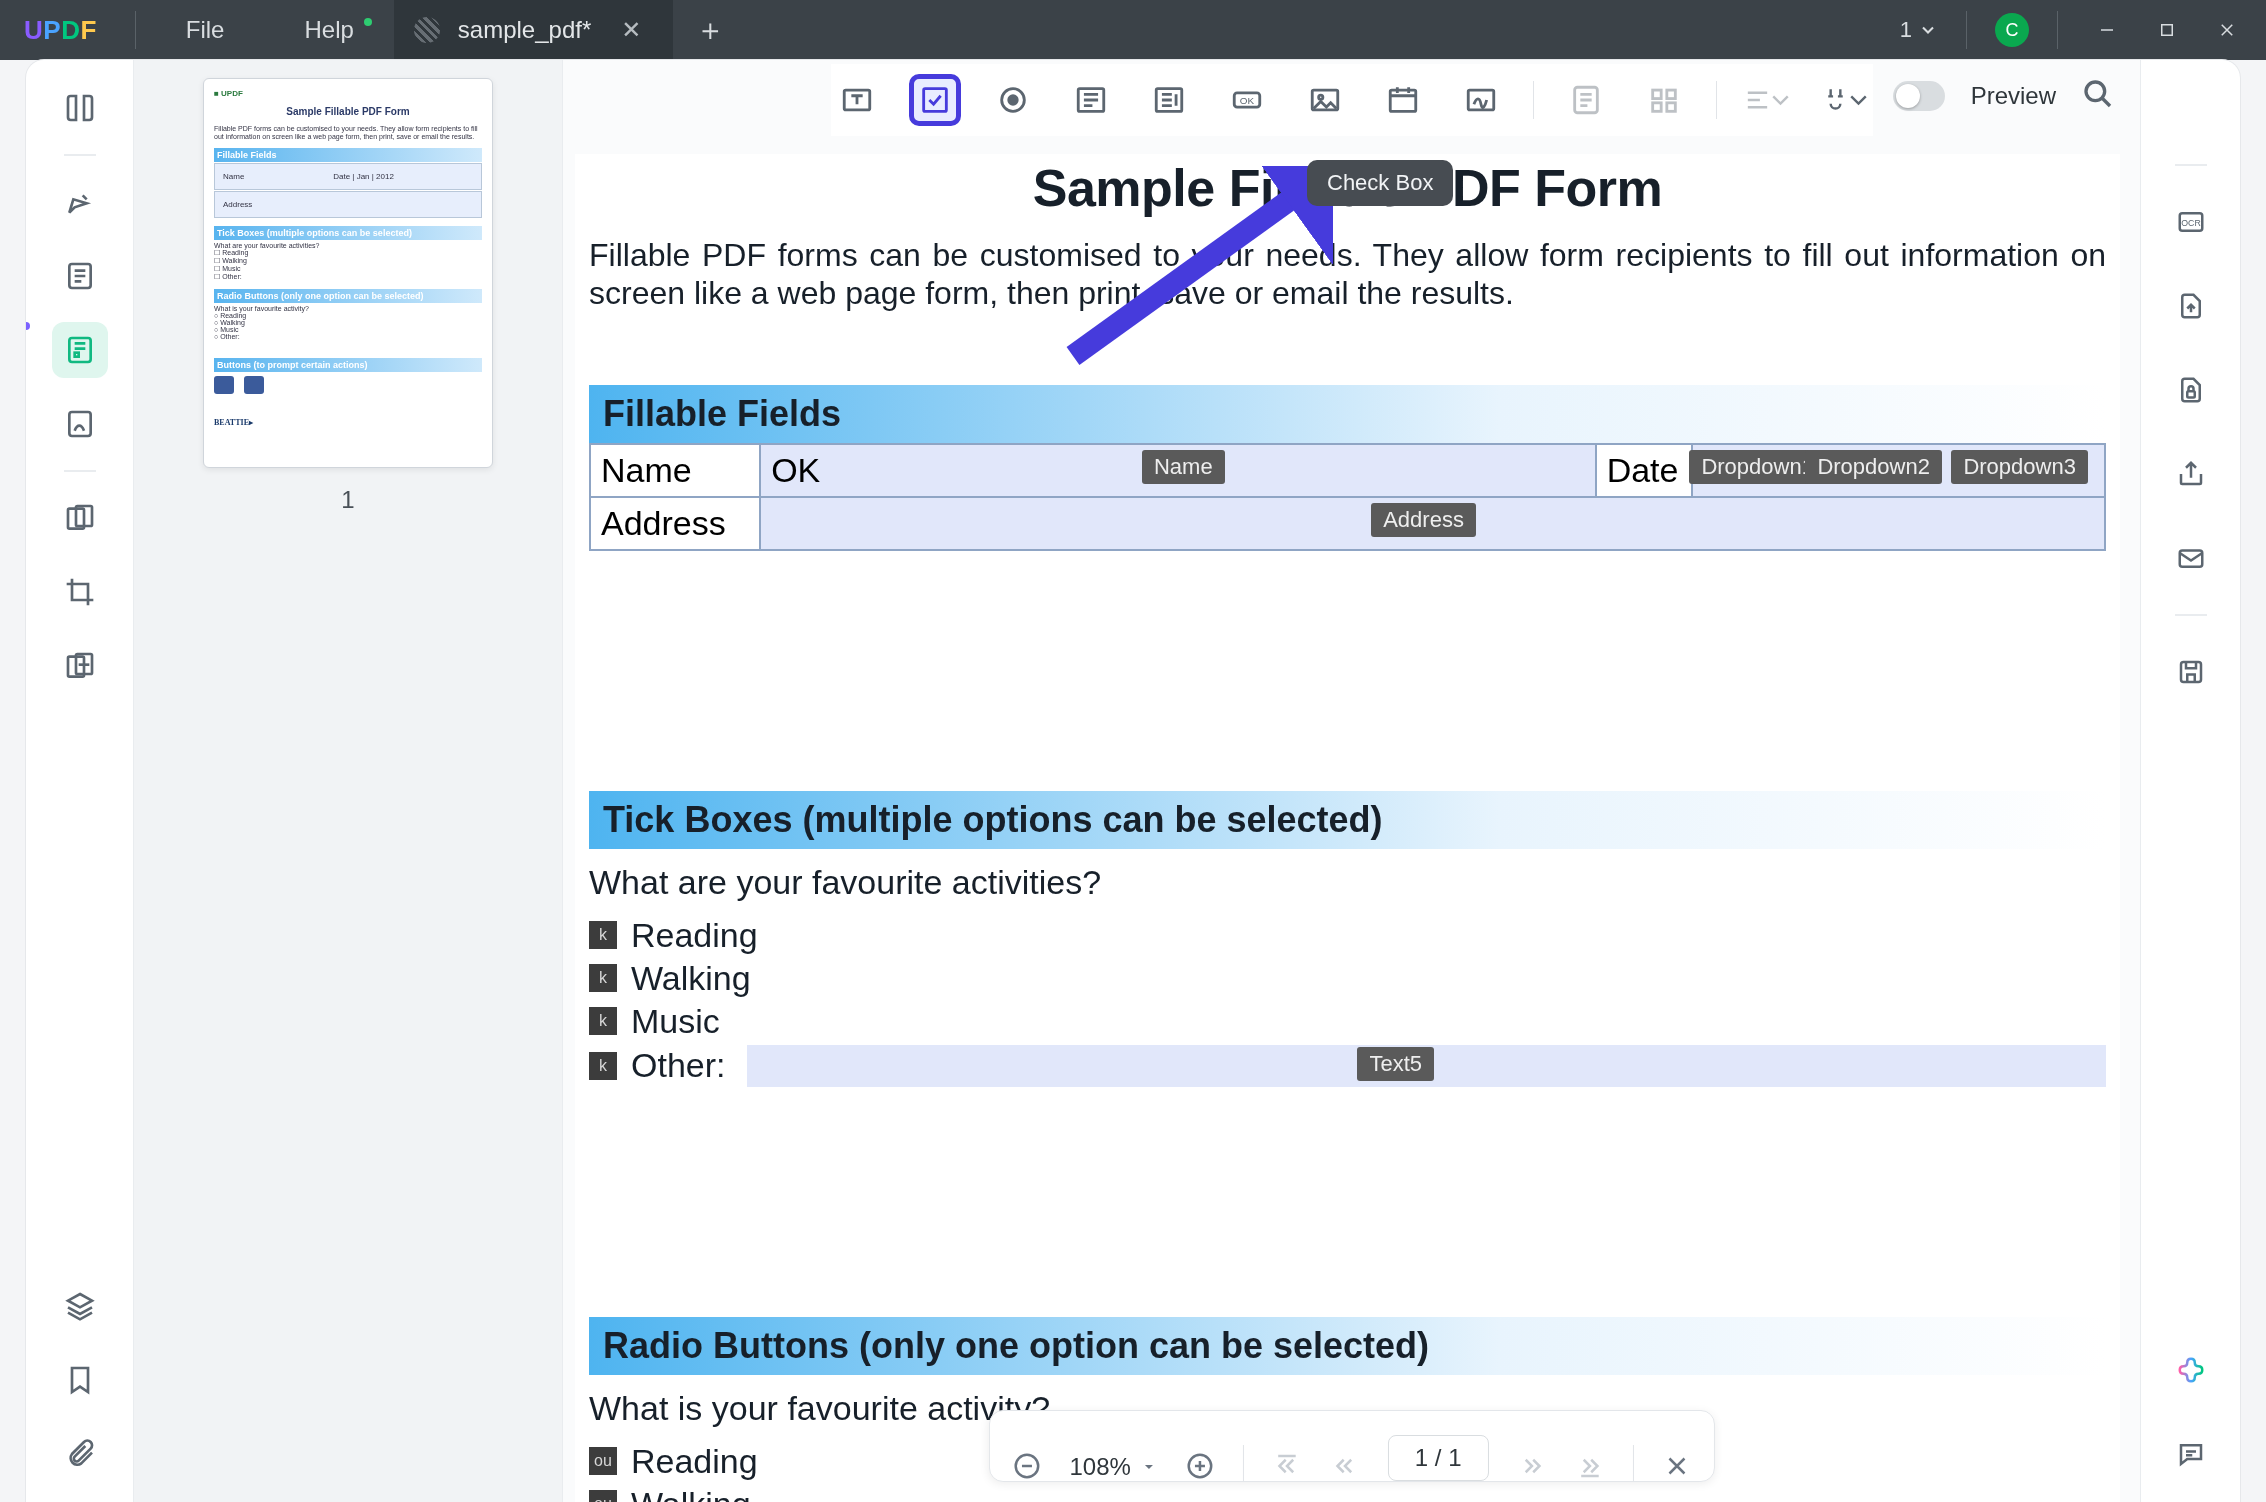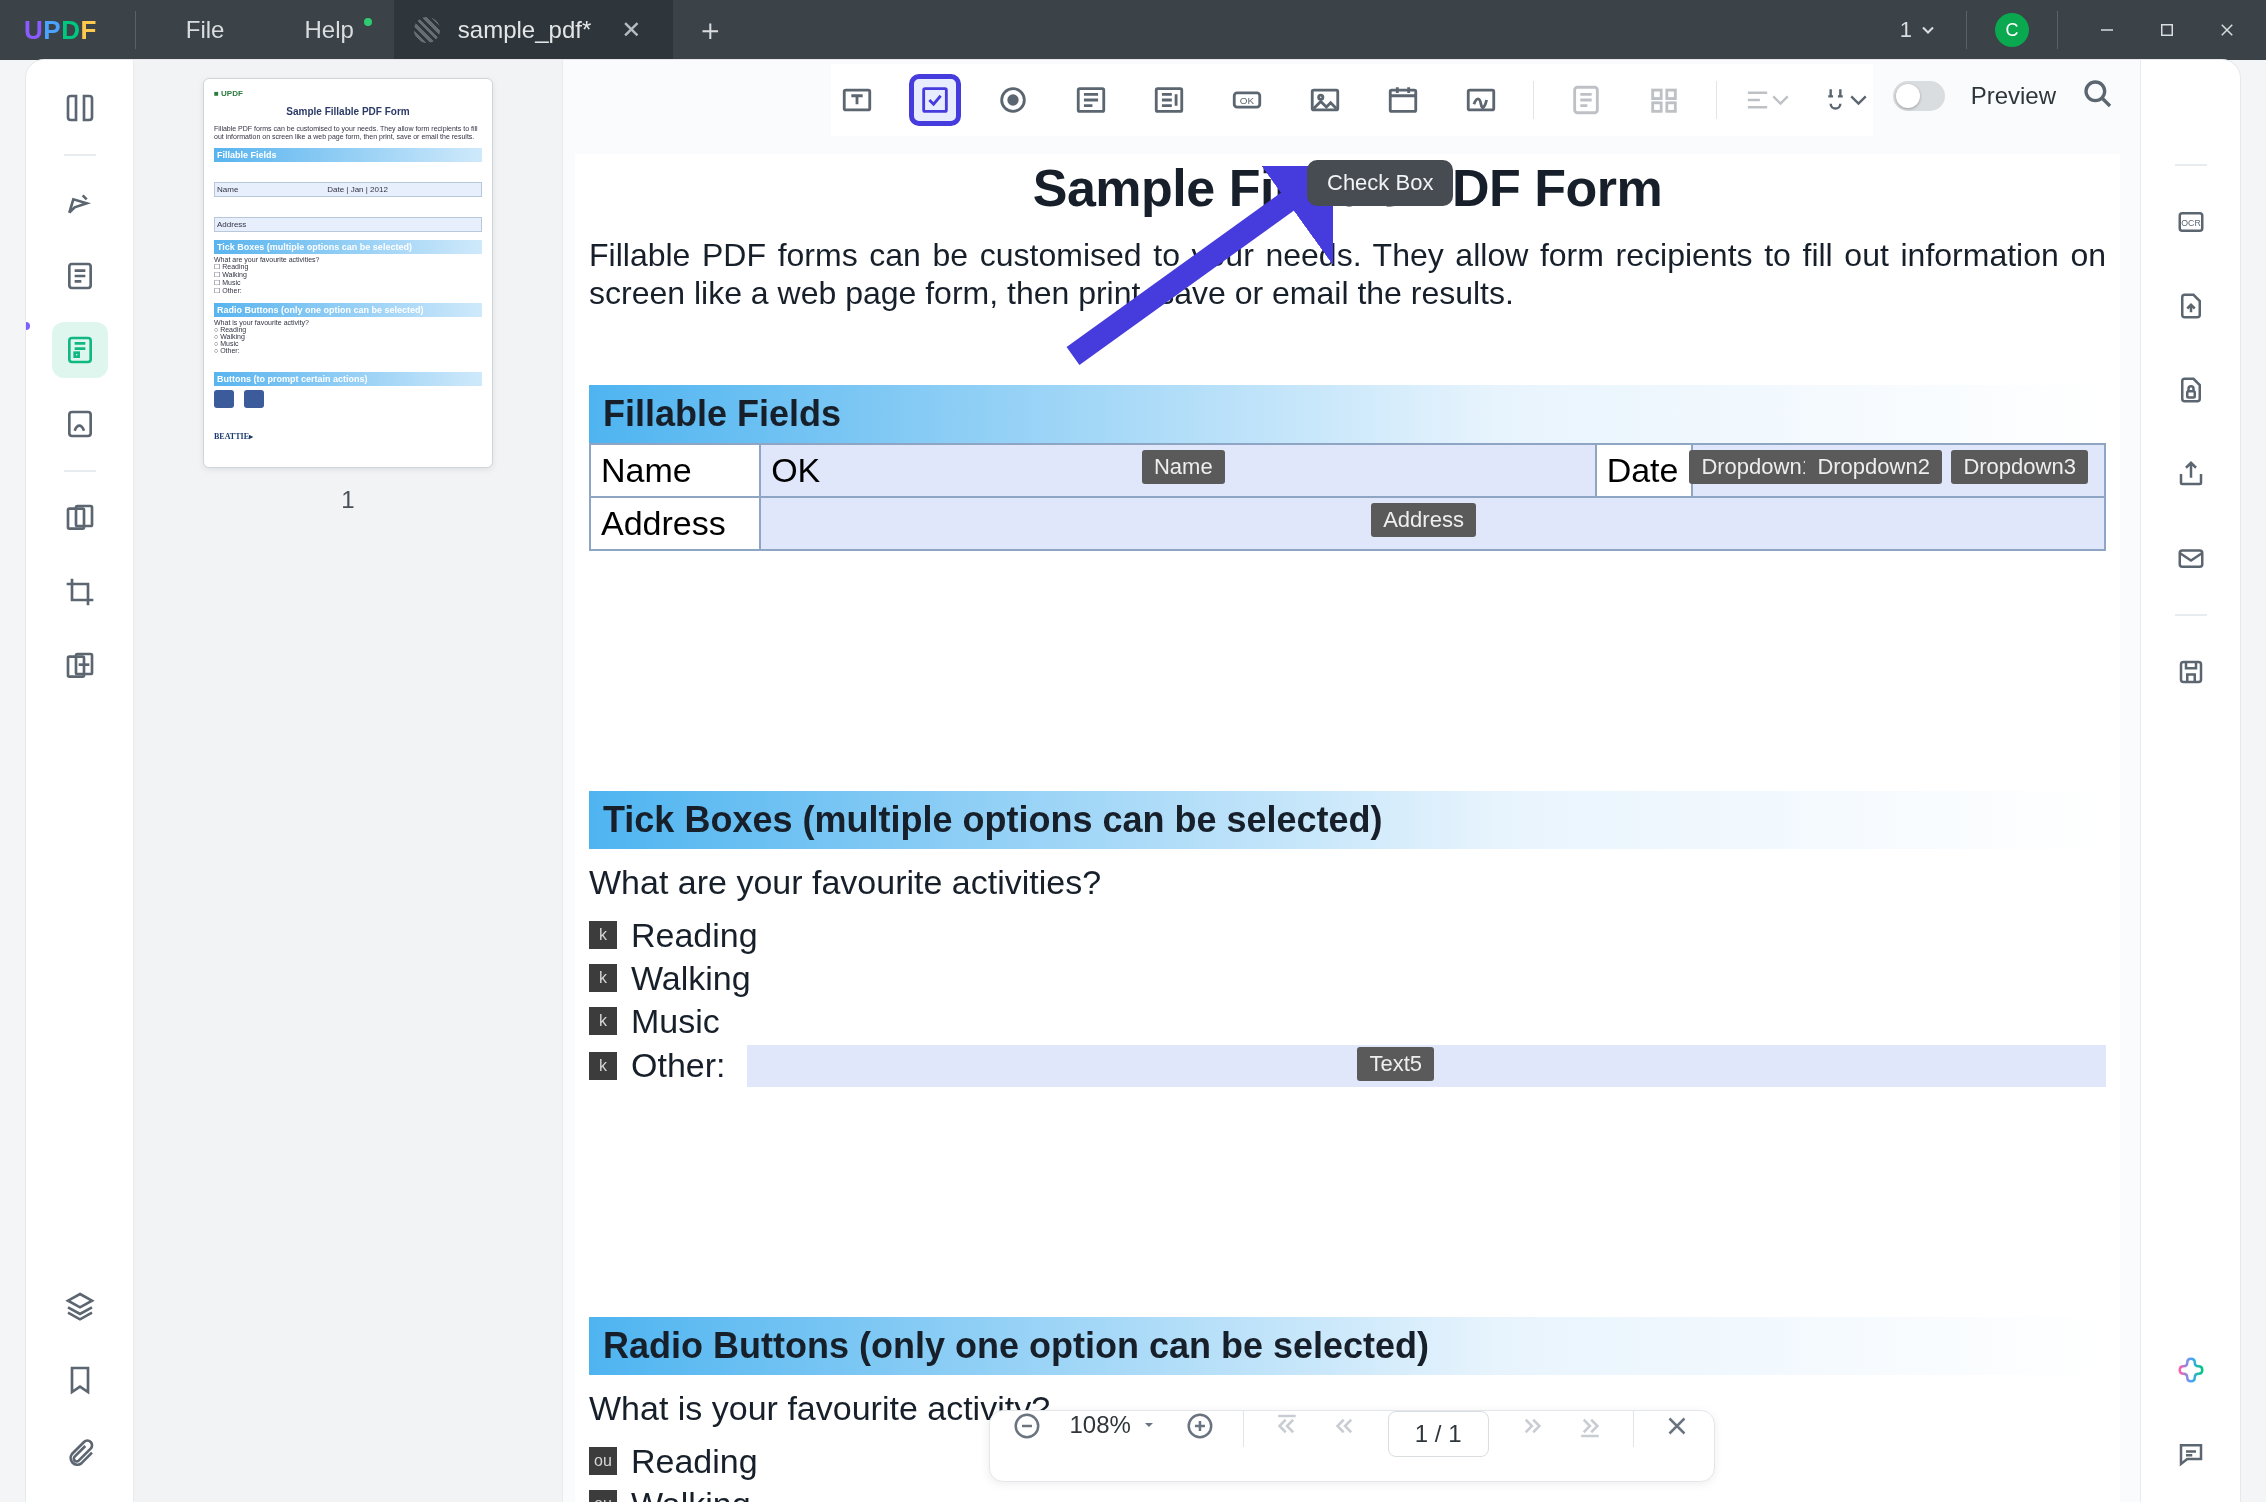"Name Date | Jan |" .tc-row { margin-top: 20px -> 1px; padding: 2px -> 8px }
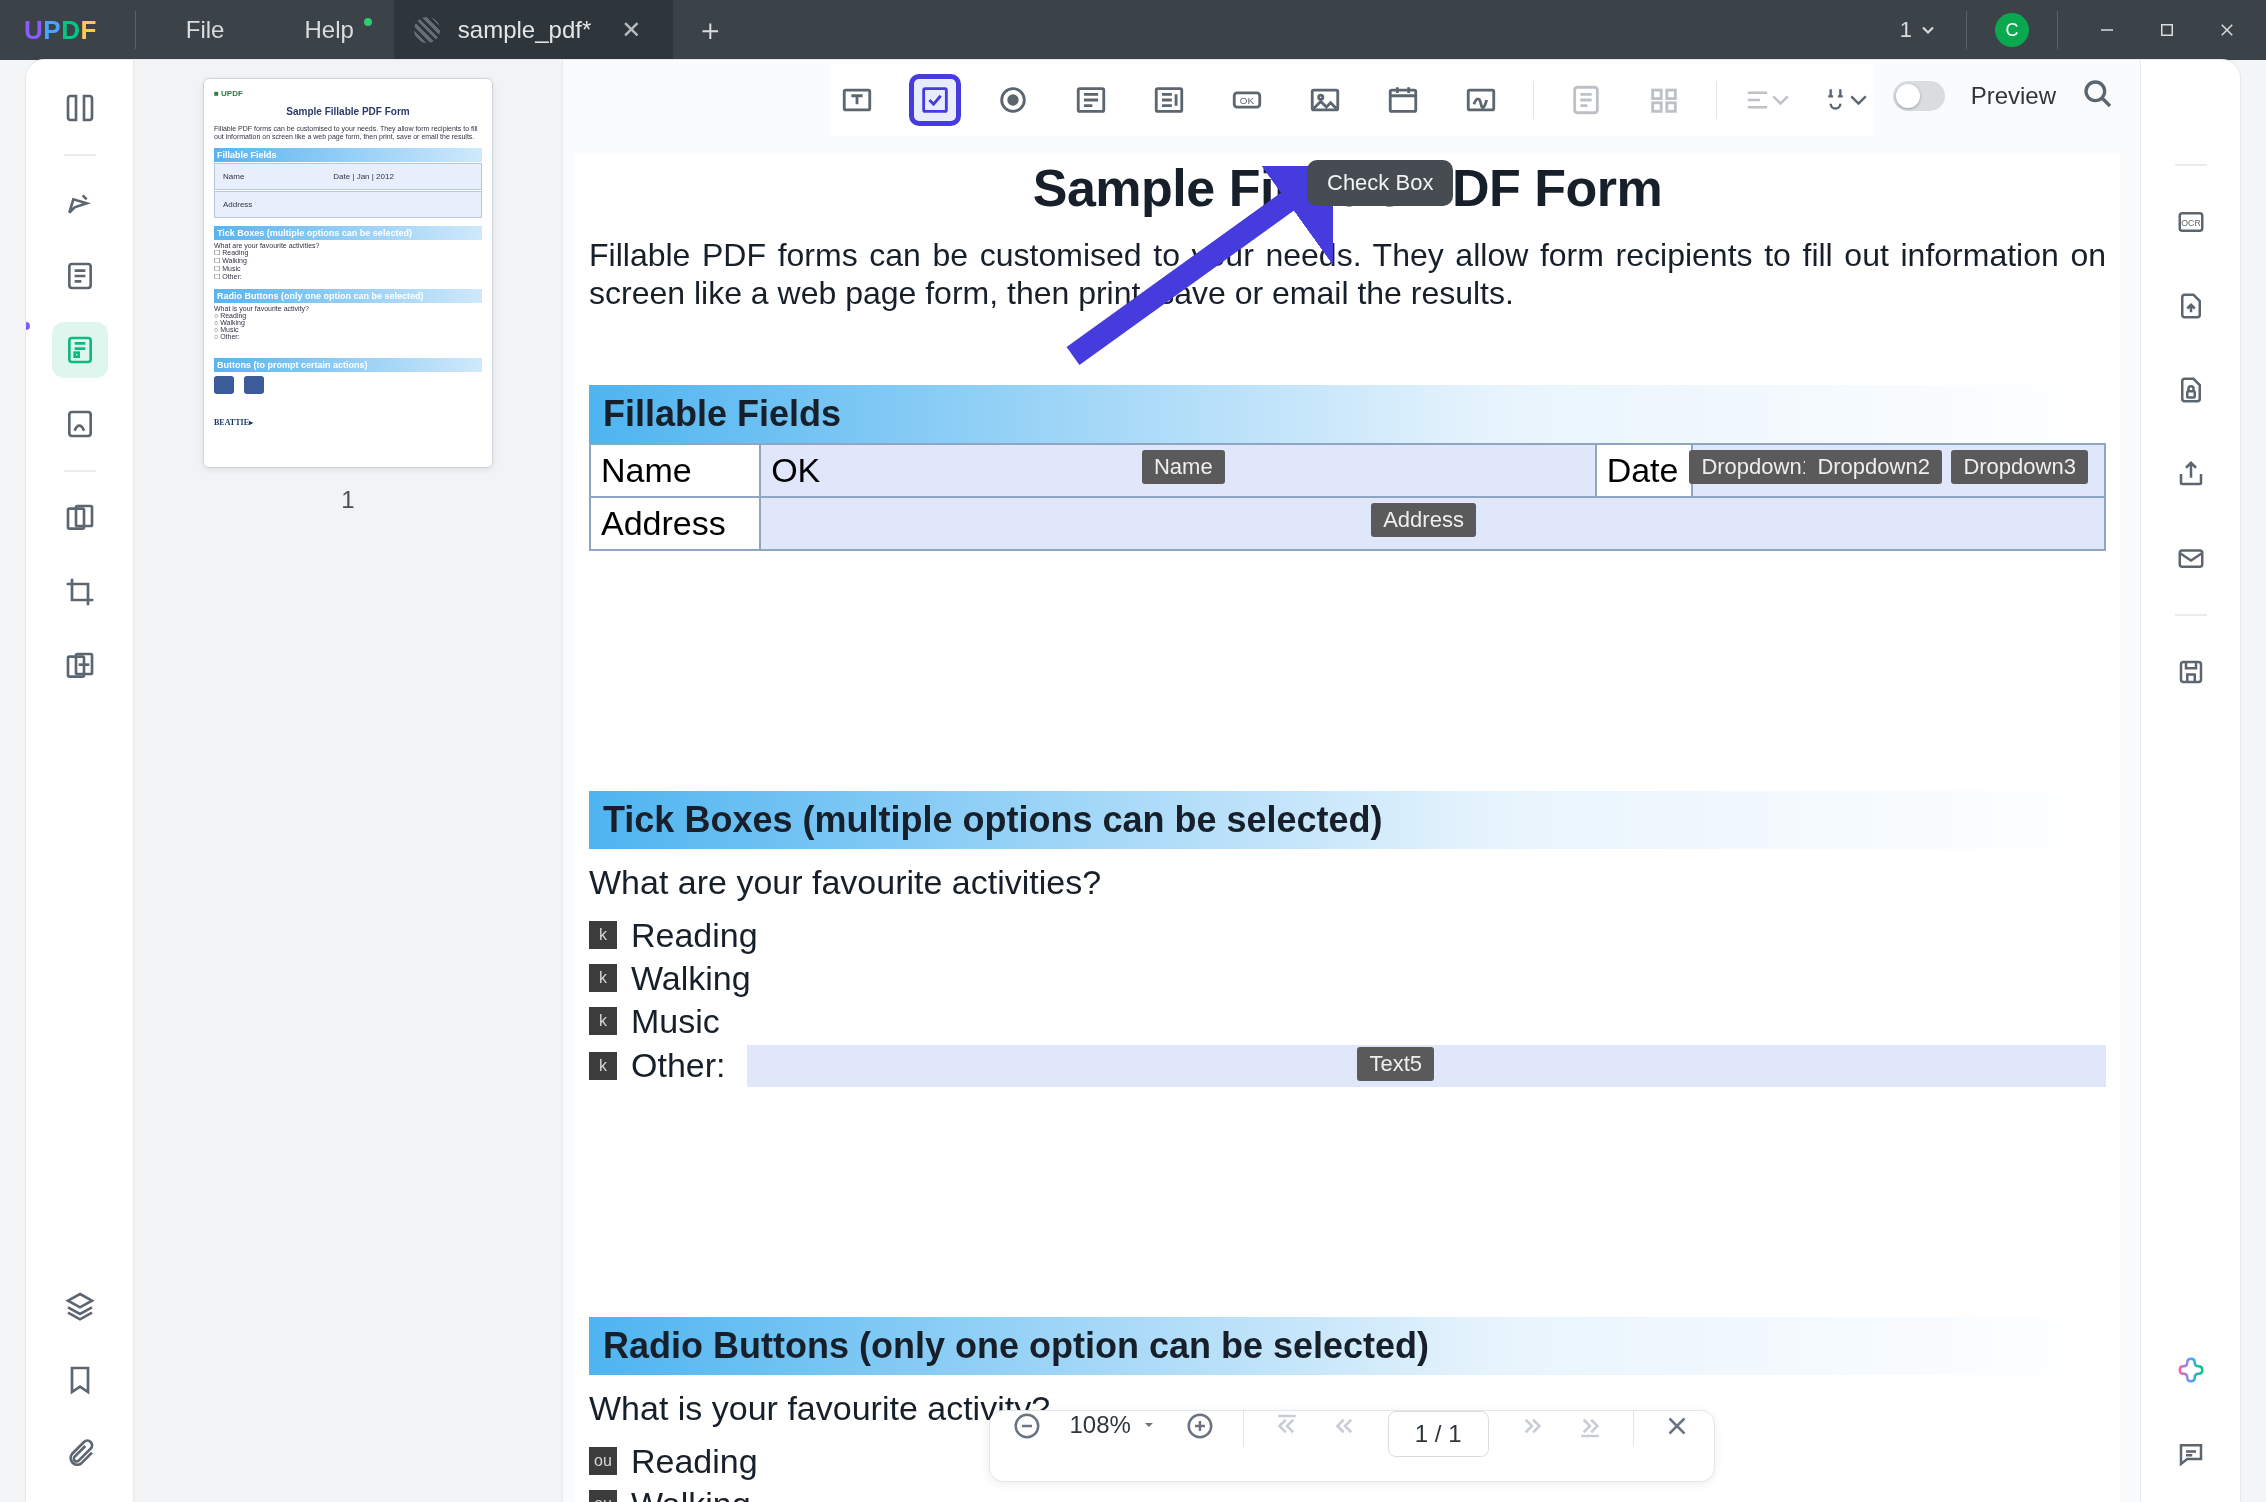"108%" .pagenav { align-items: flex-start -> flex-end }
